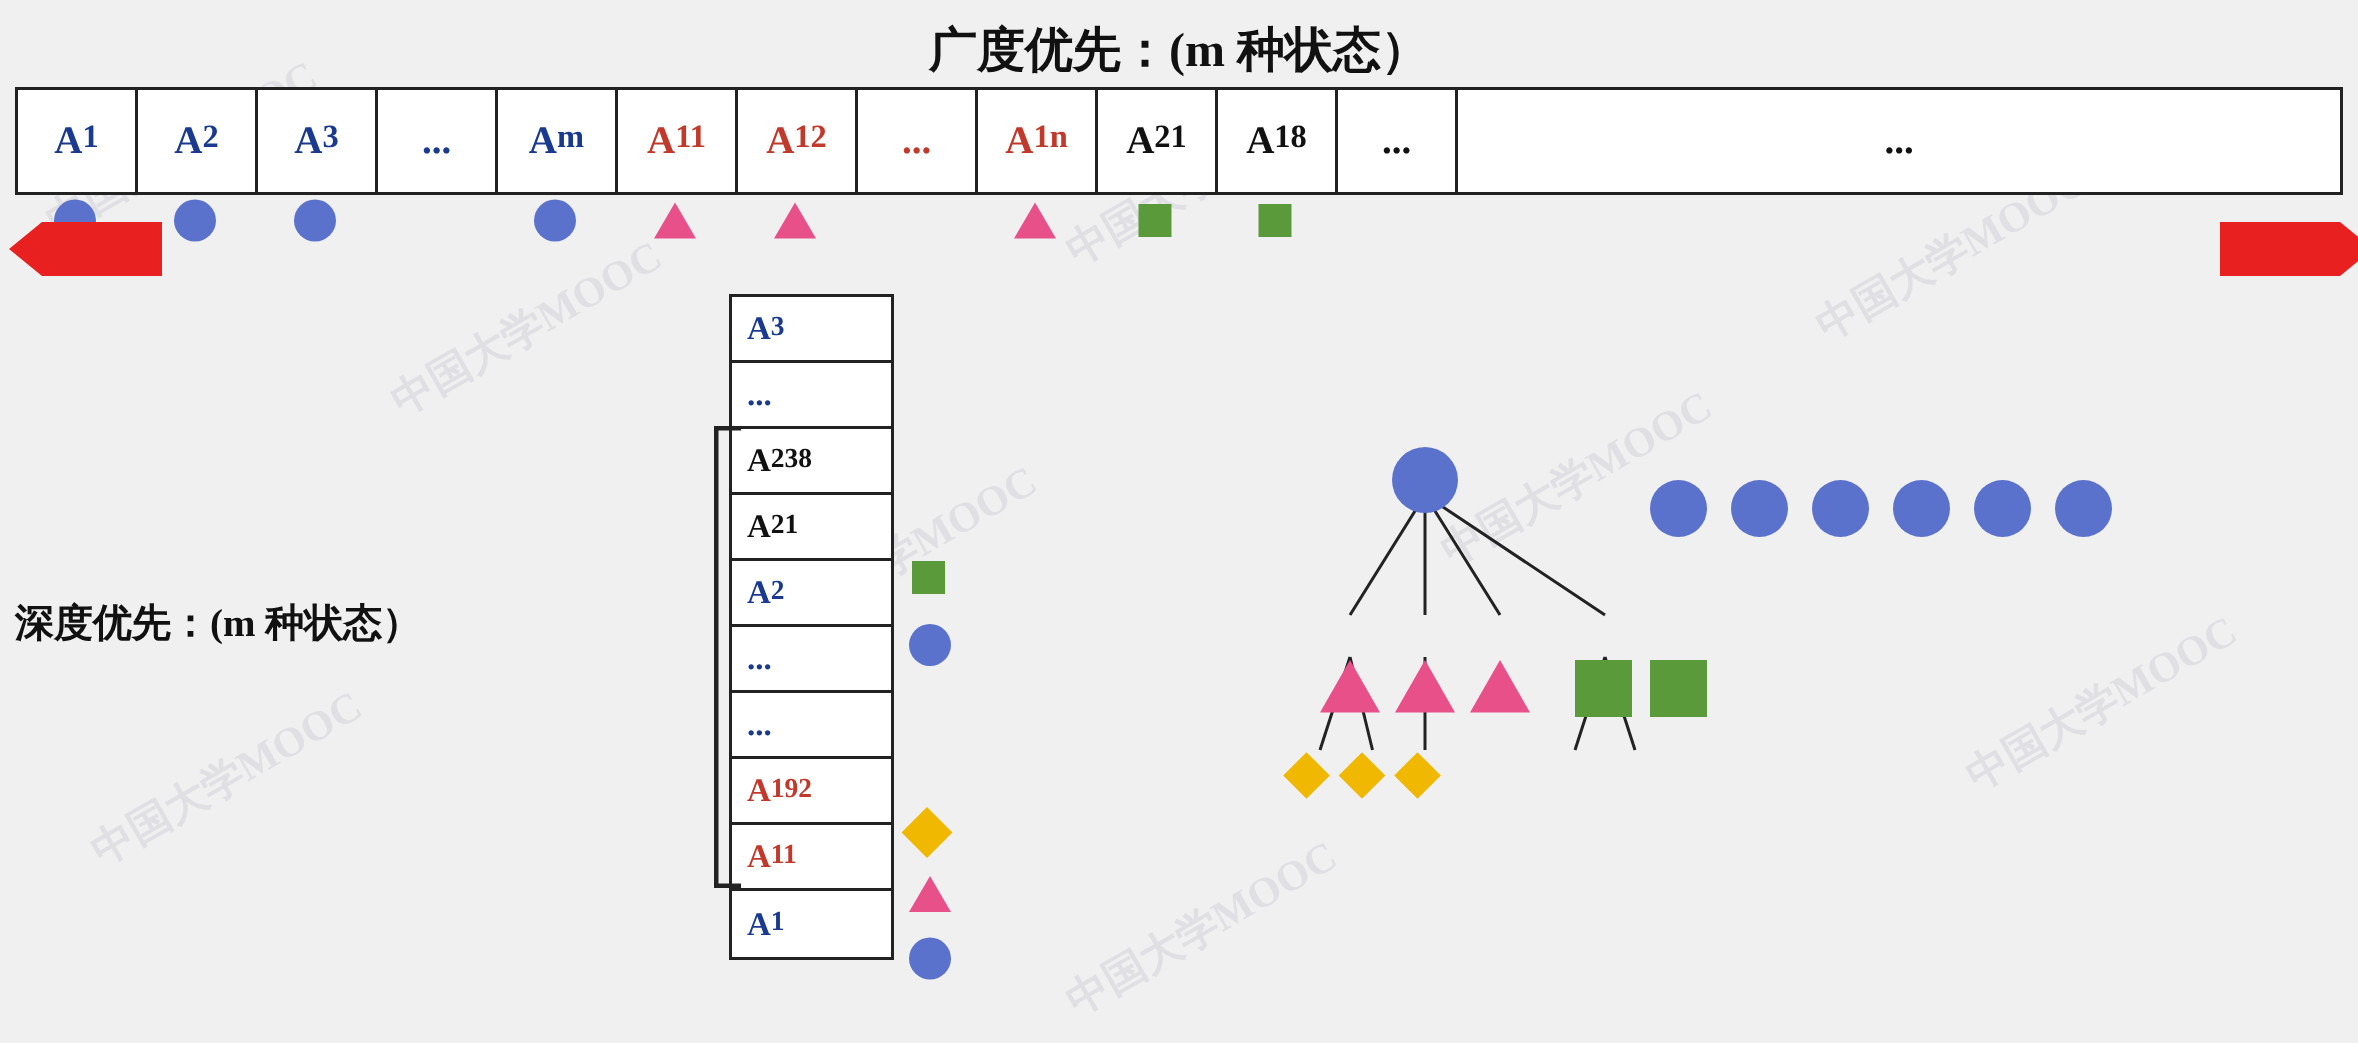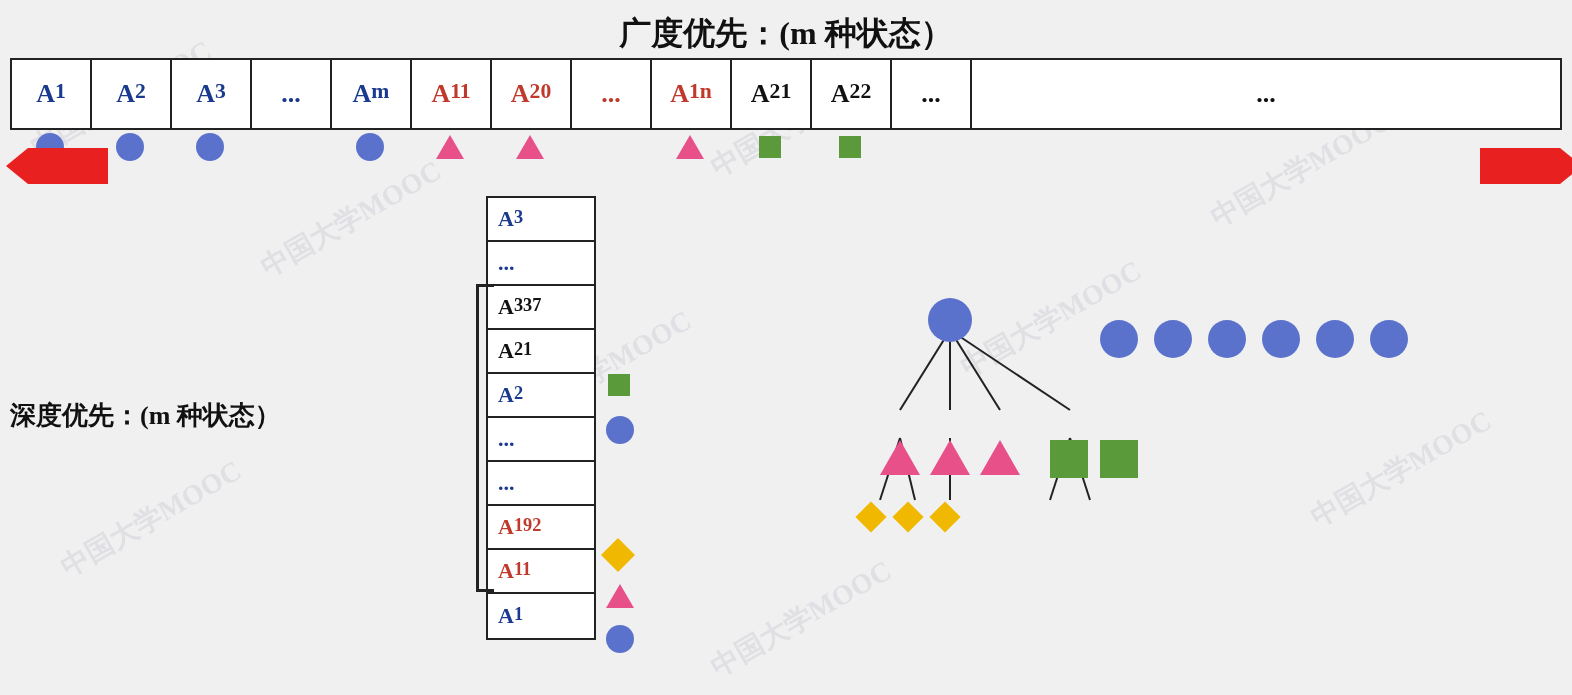"20" sub { text: 20 -> 12 }
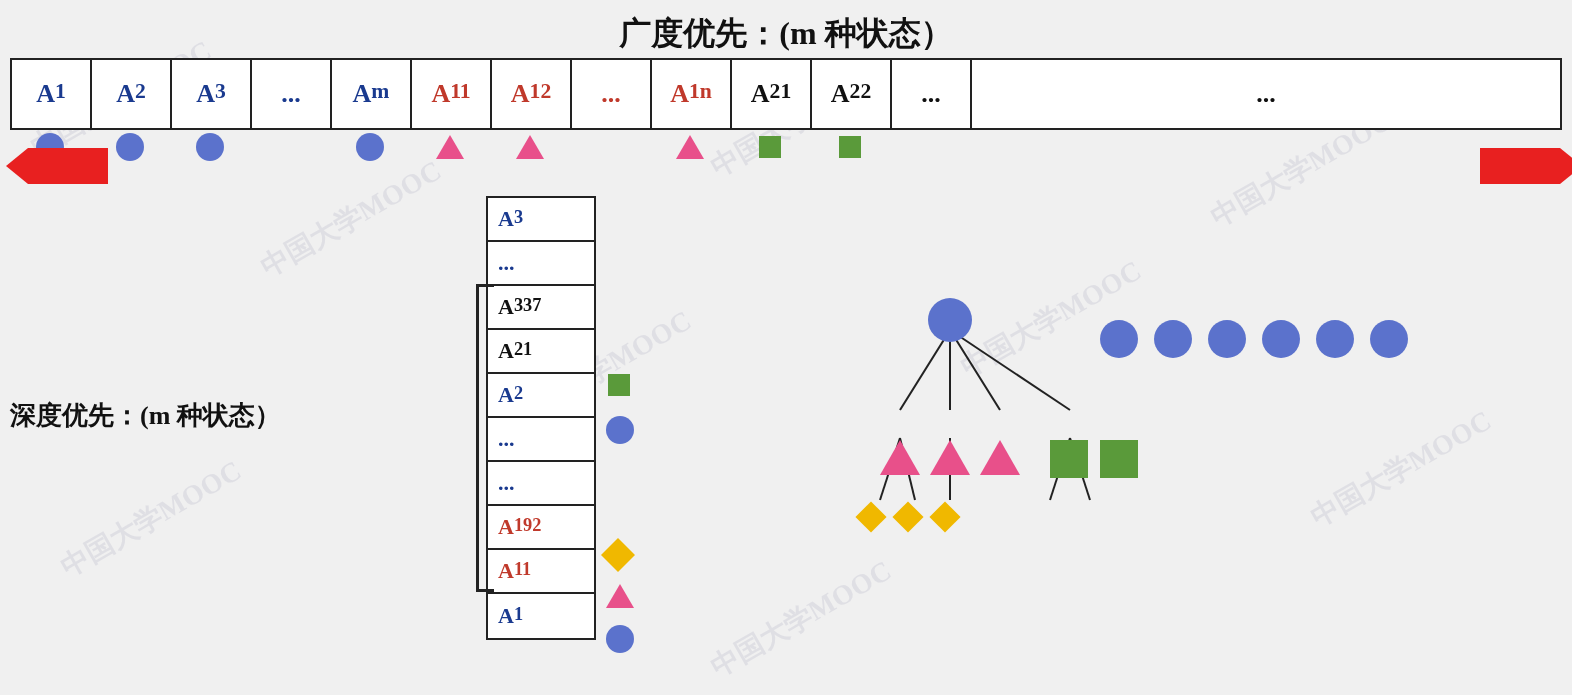"22" sub { text: 22 -> 18 }
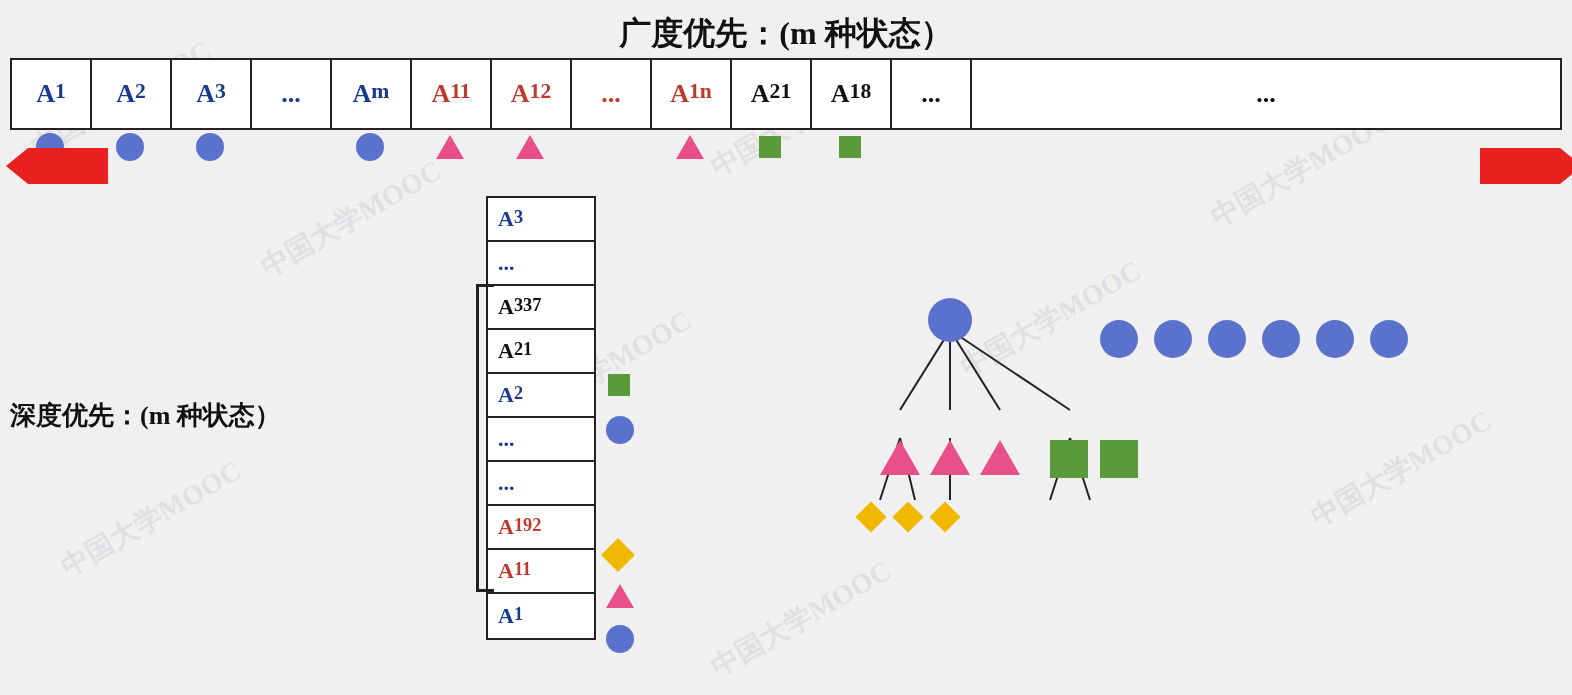"337" sub { text: 337 -> 238 }
